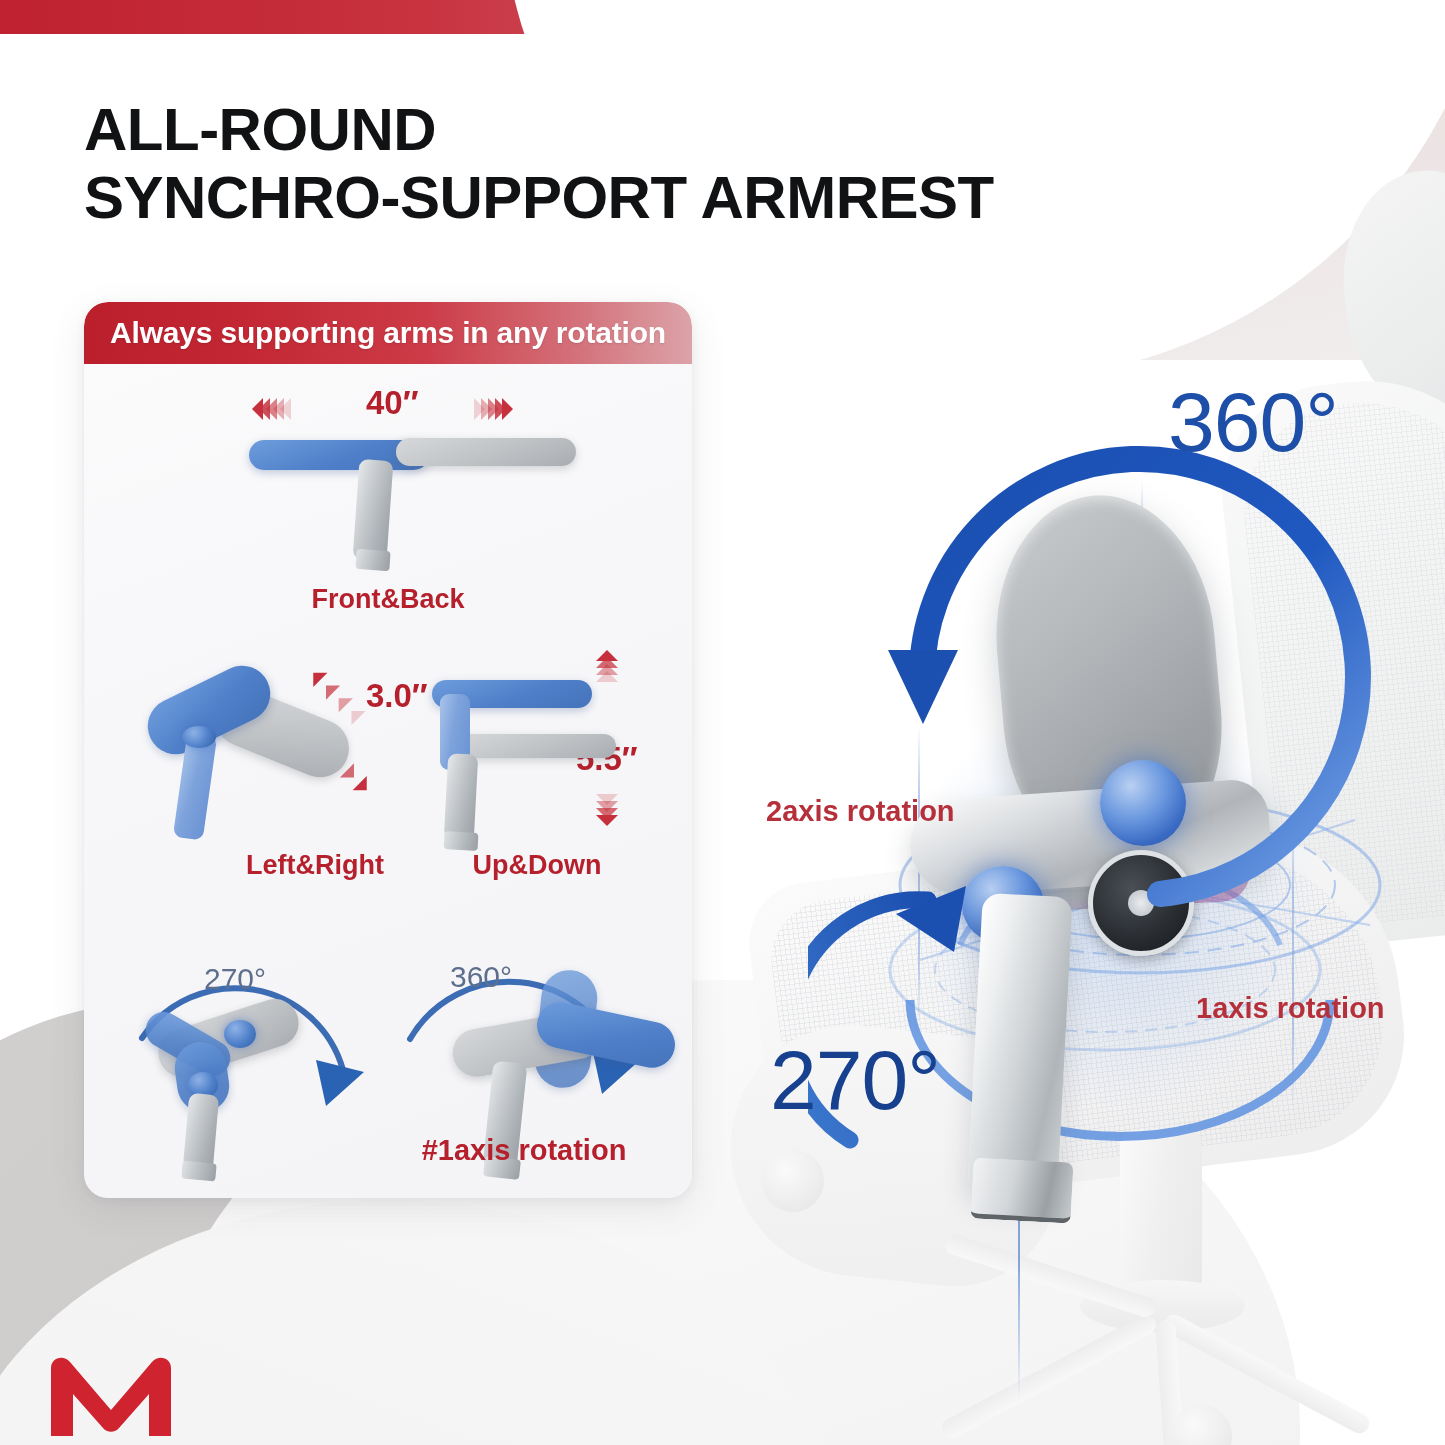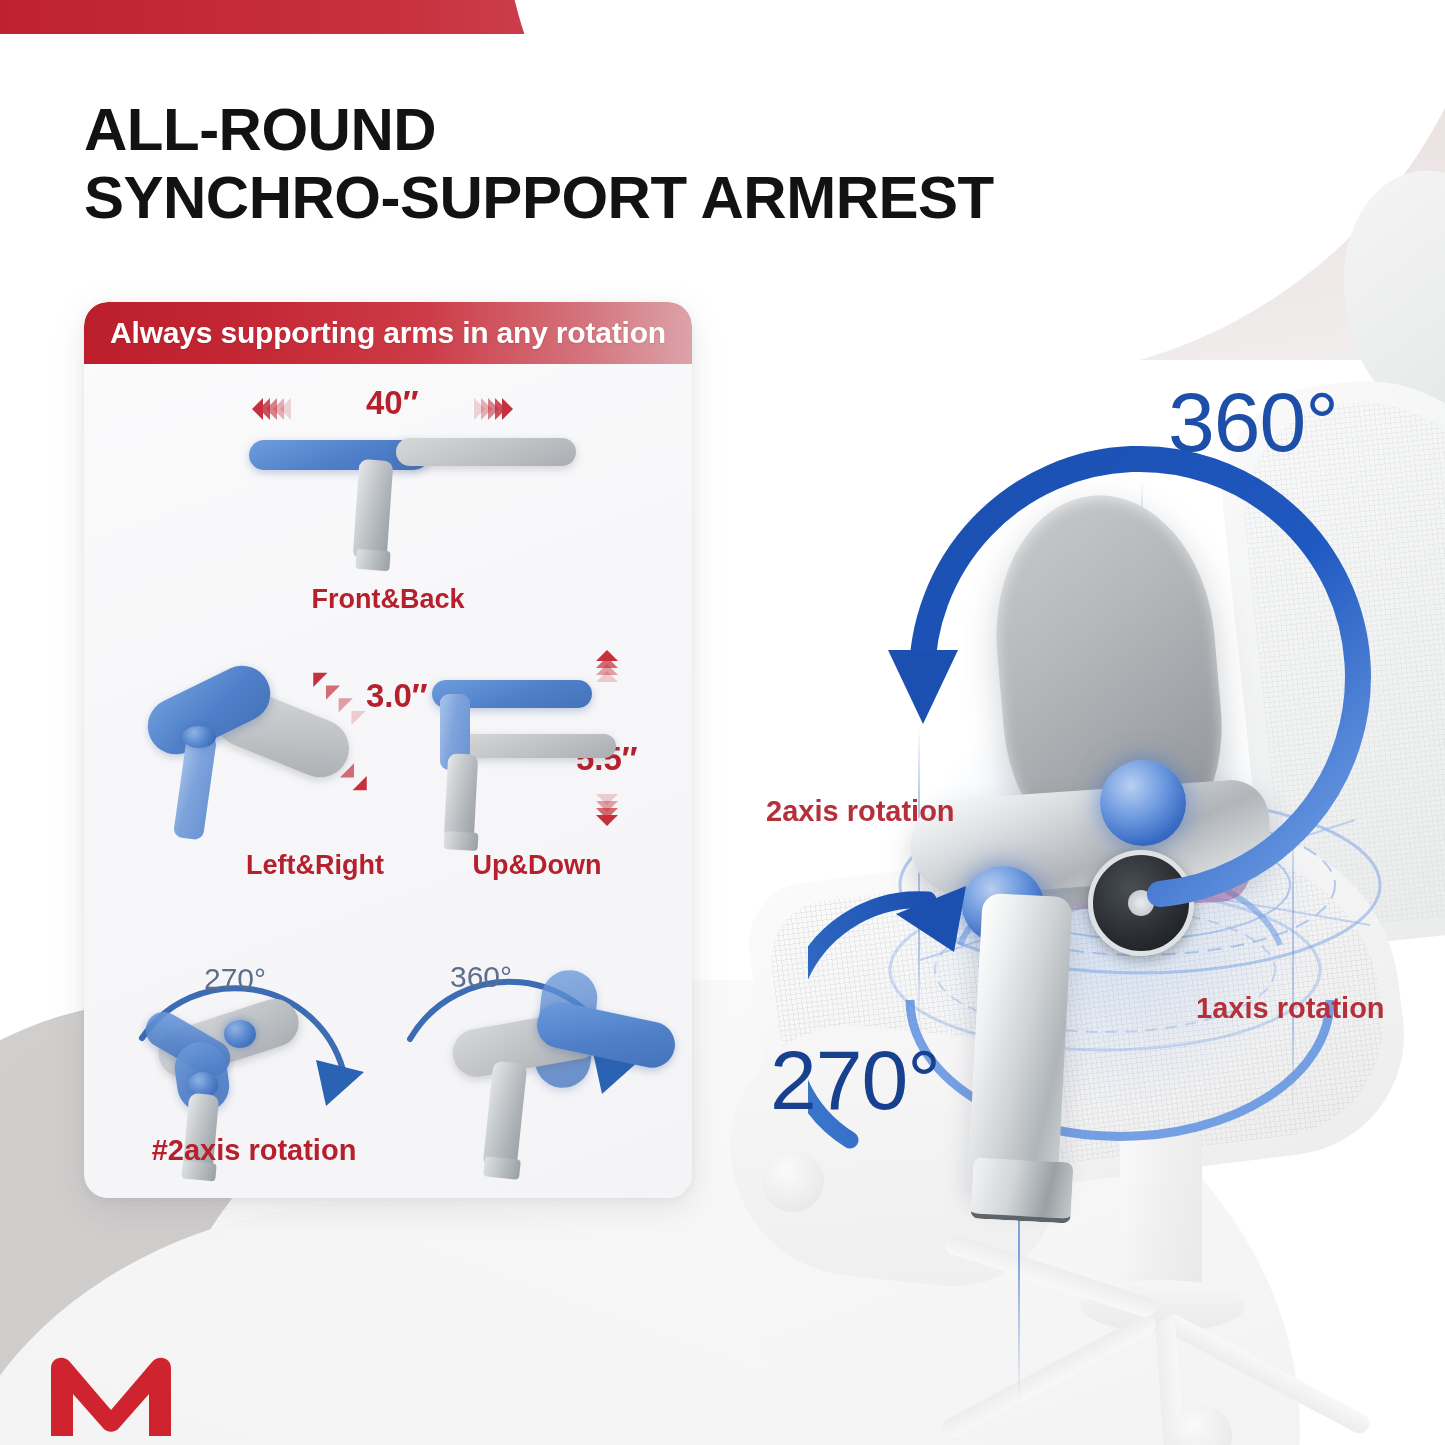"#2axis rotation" div.cell-label { html: <div>#2axis rotation</div> -> none }
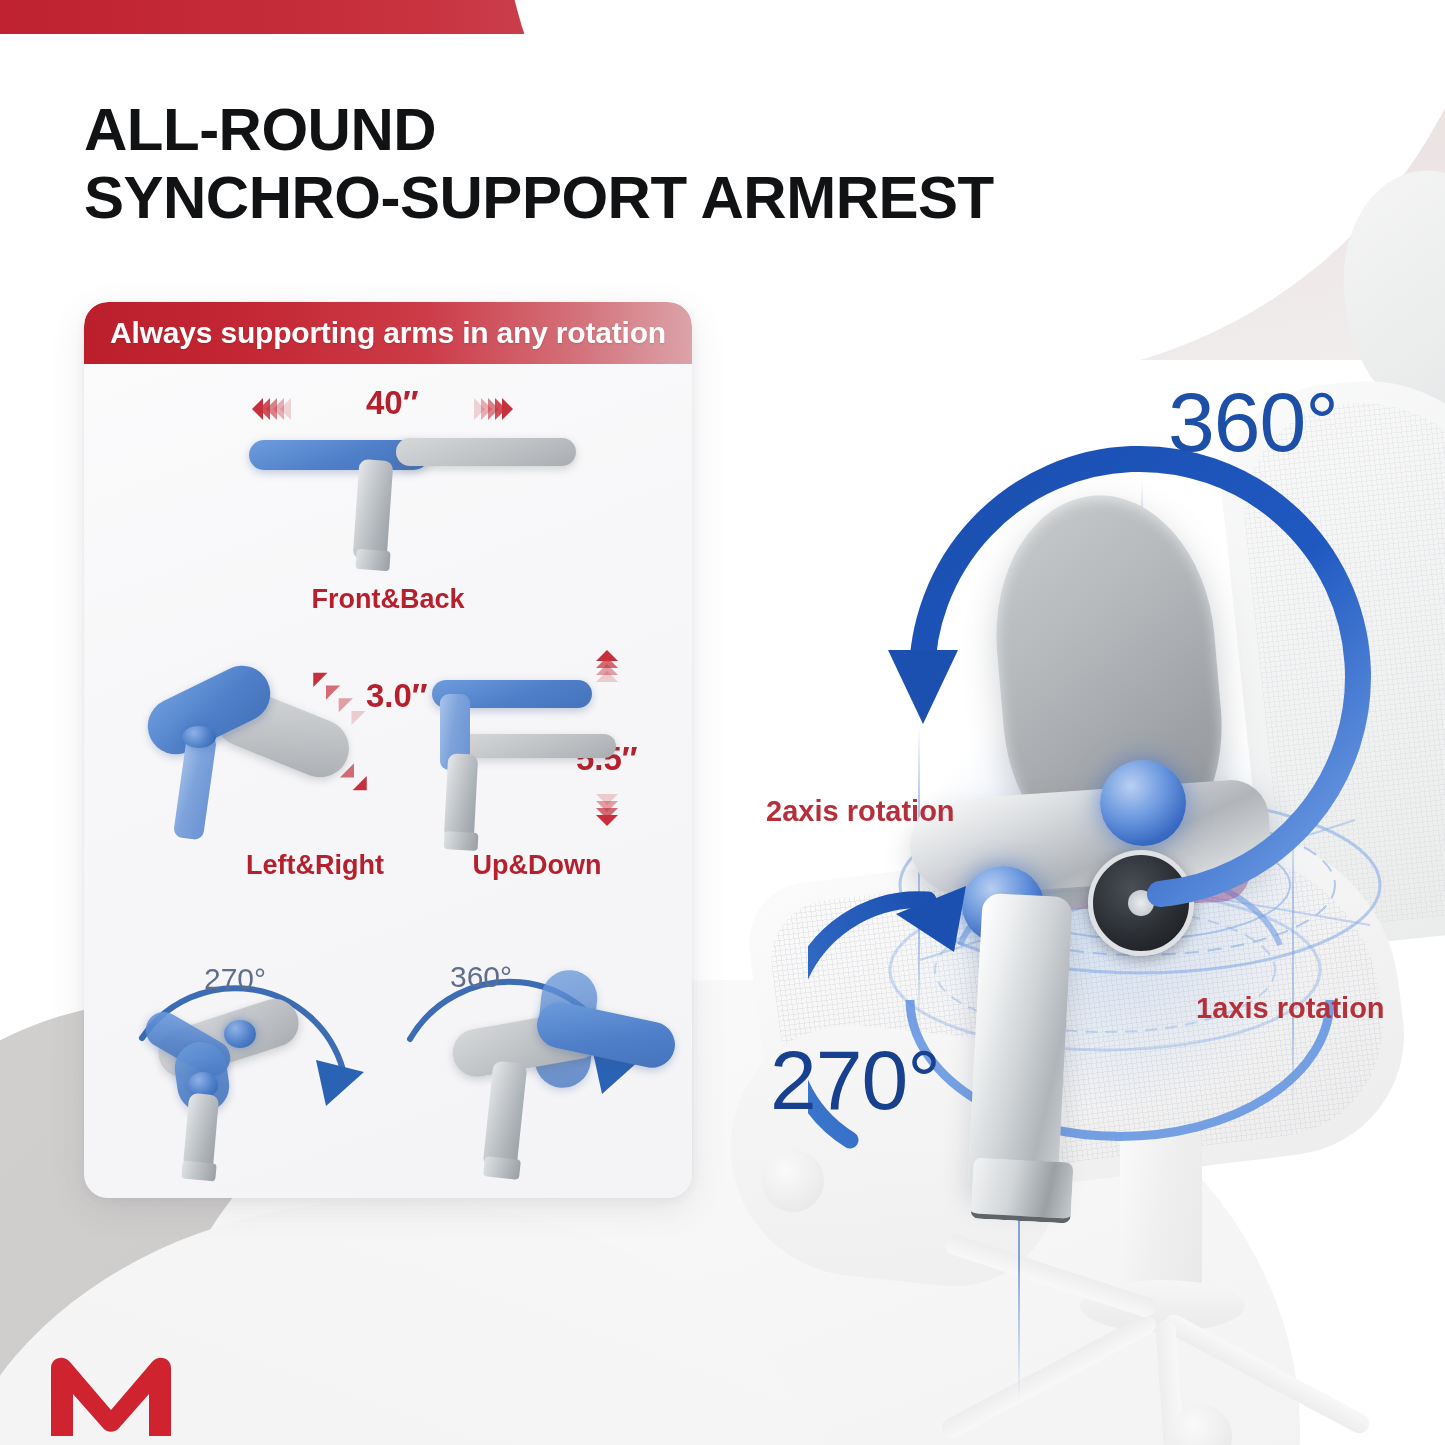"#1axis rotation" div.cell-label { html: none -> <div>#1axis rotation</div> }
